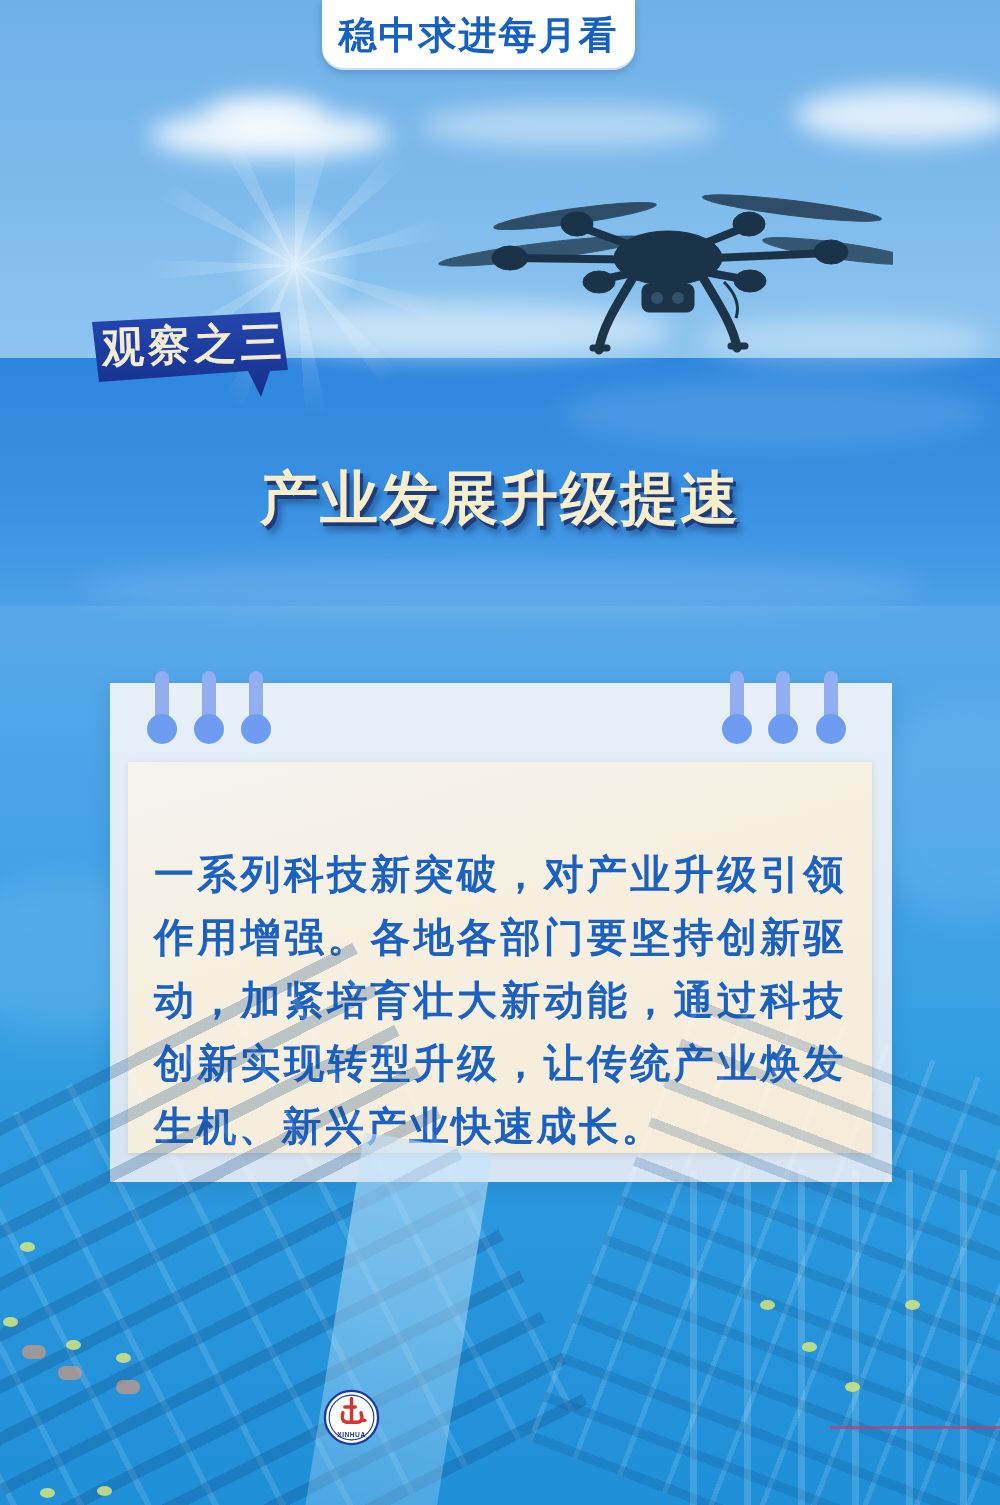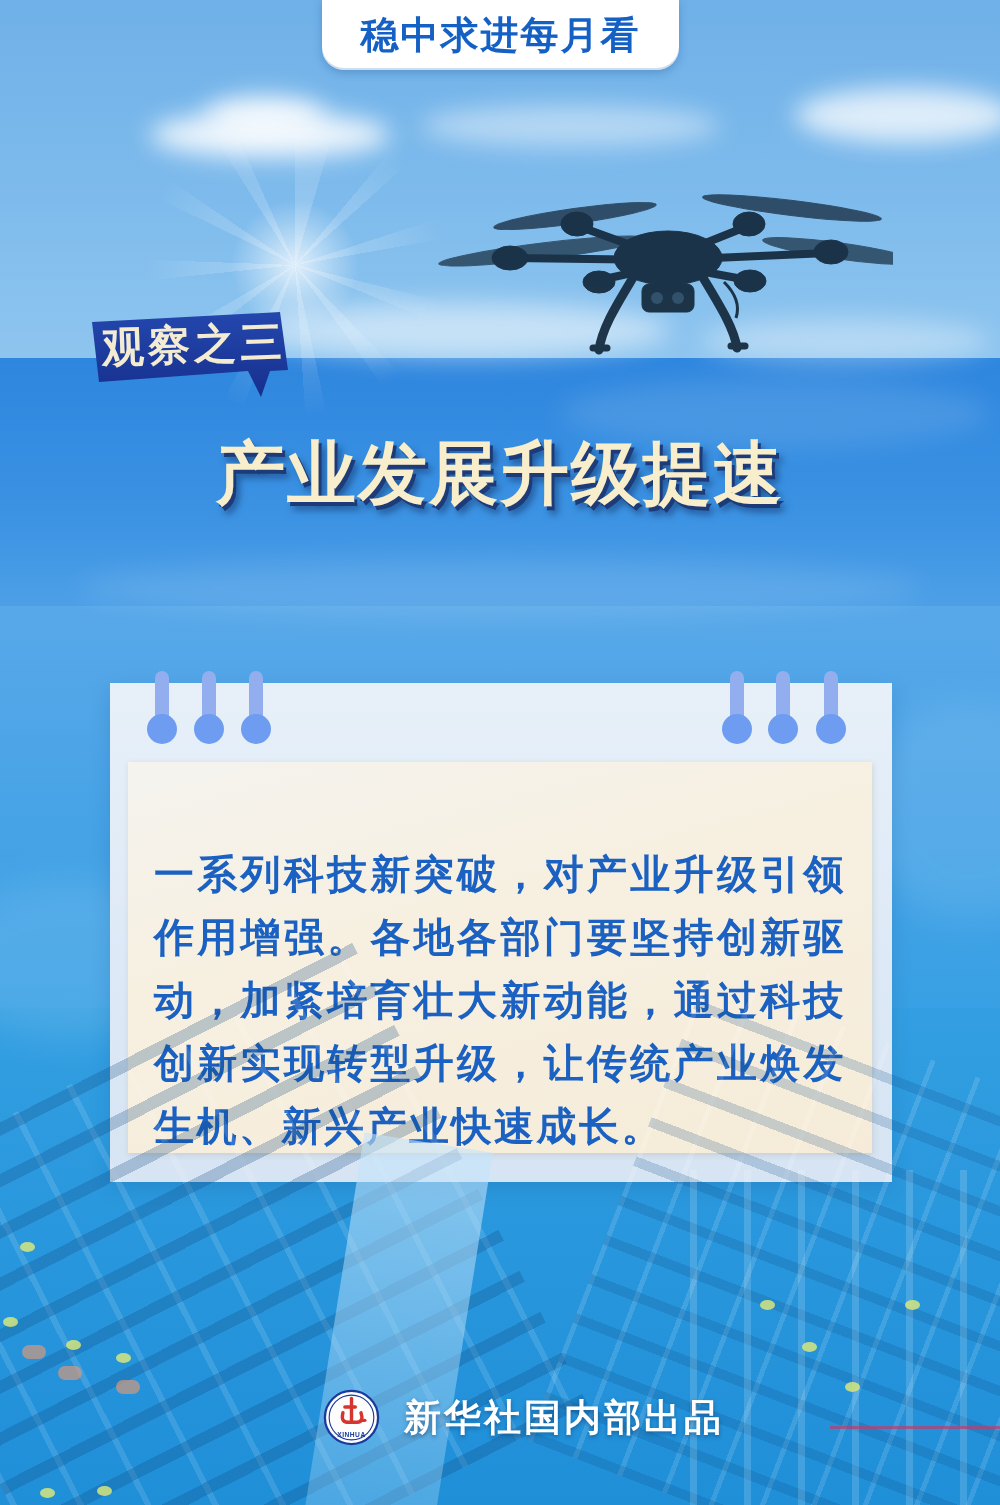"稳中求进每月看" .banner { width: 357px -> 313px }
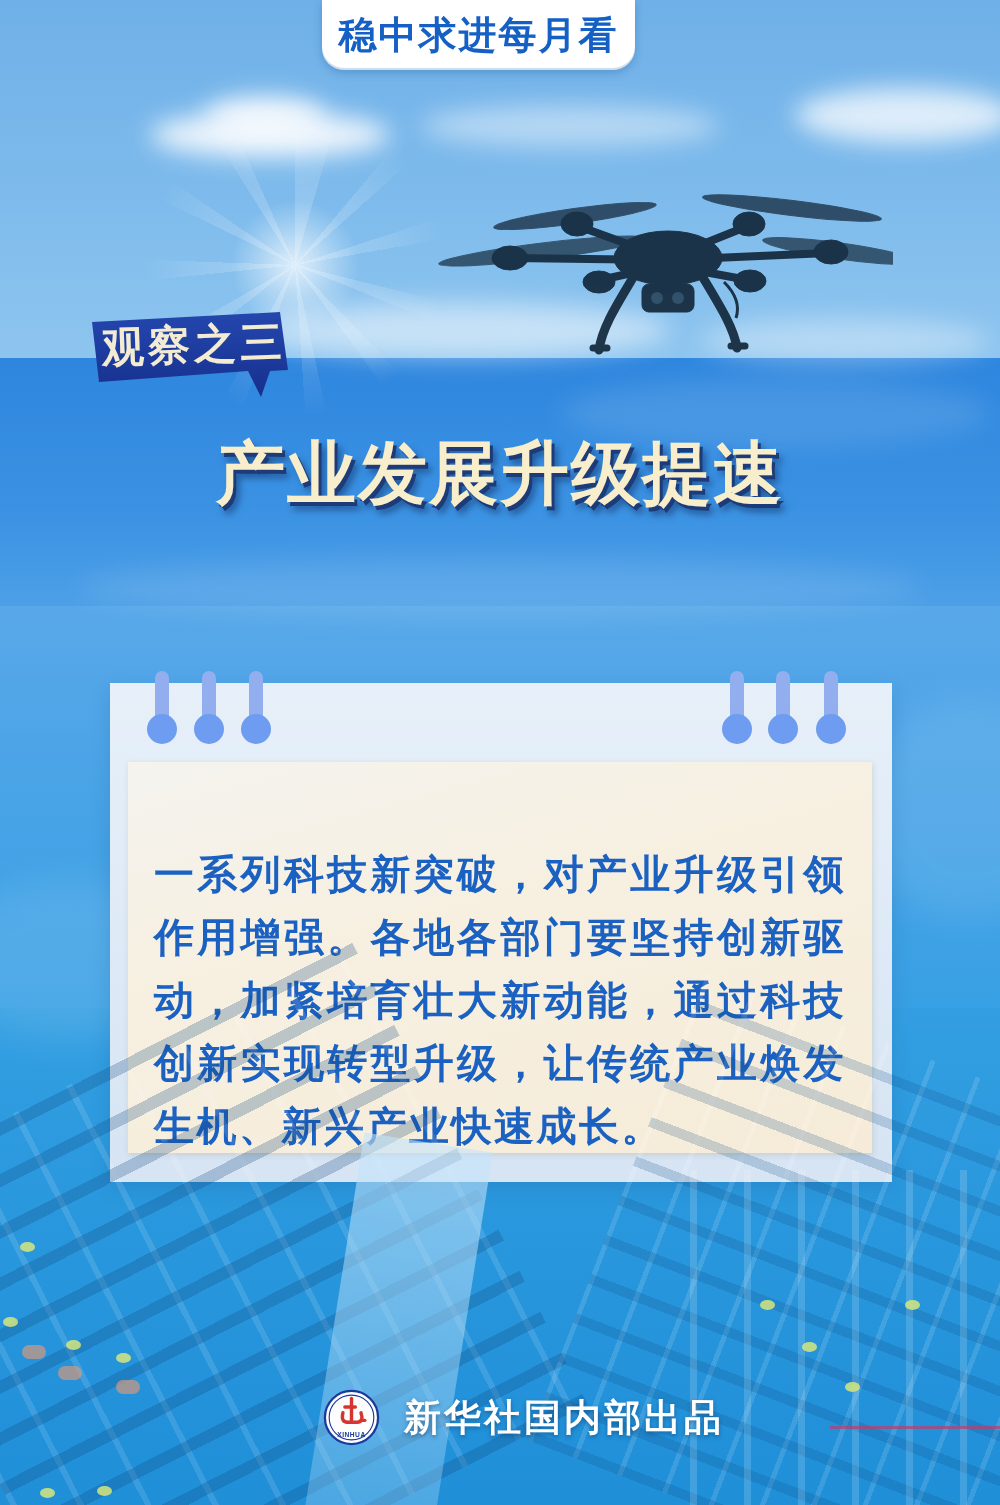"产业发展升级提速" .main-title { font-size: 69px -> 58px; top: 428px -> 460px }
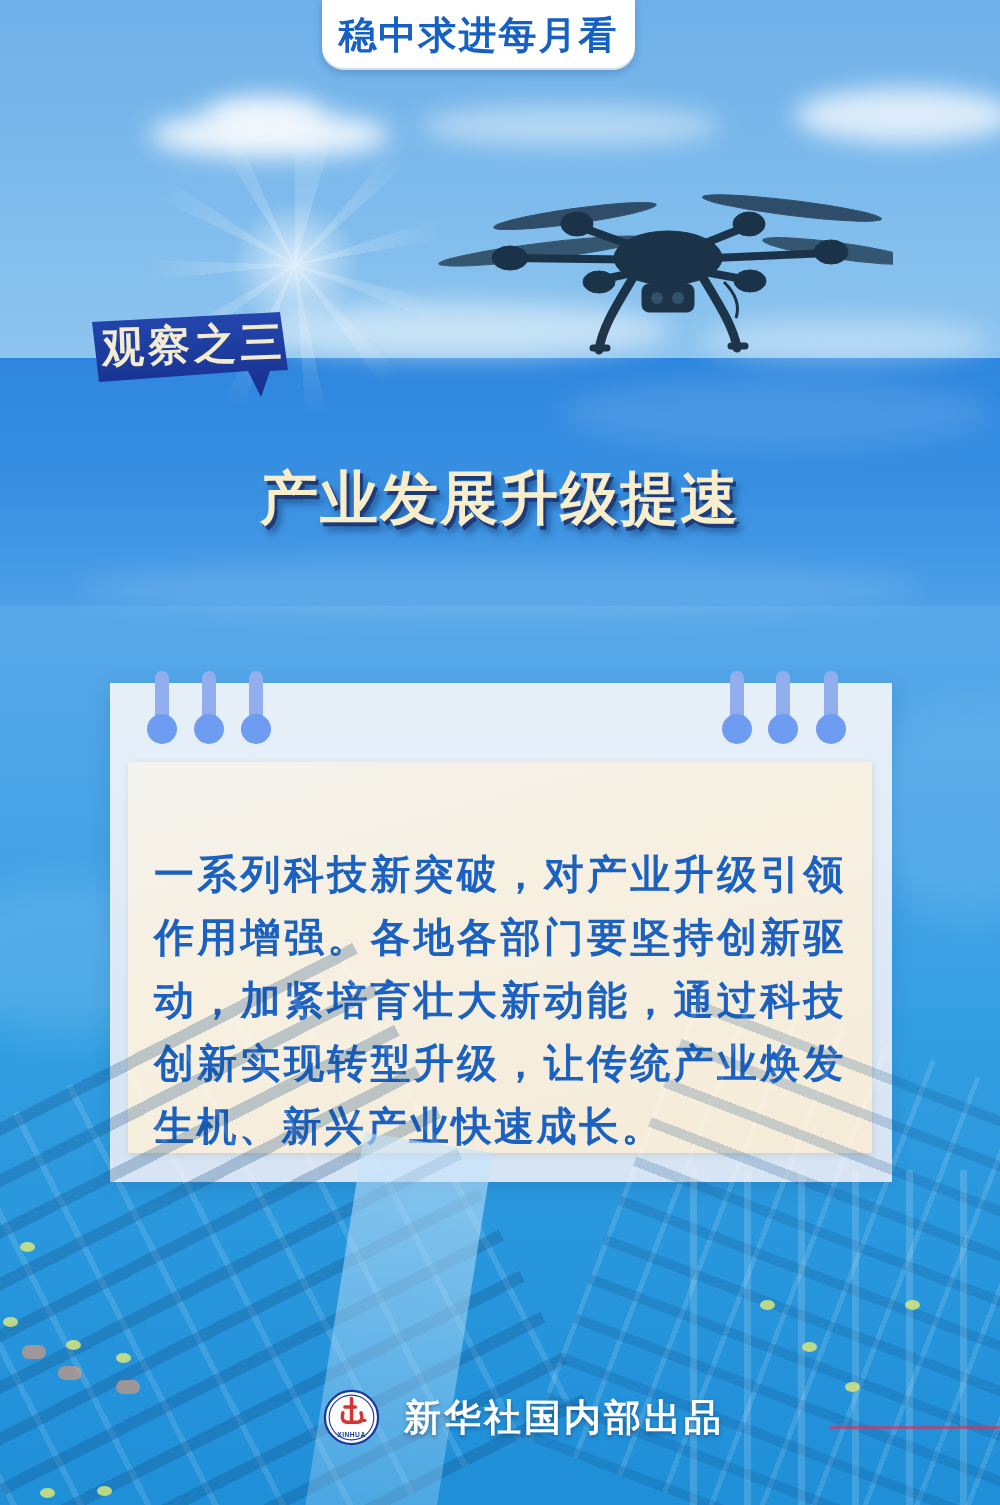"新华社国内部出品" div.abs { html: <div>新华社国内部出品</div> -> none }
